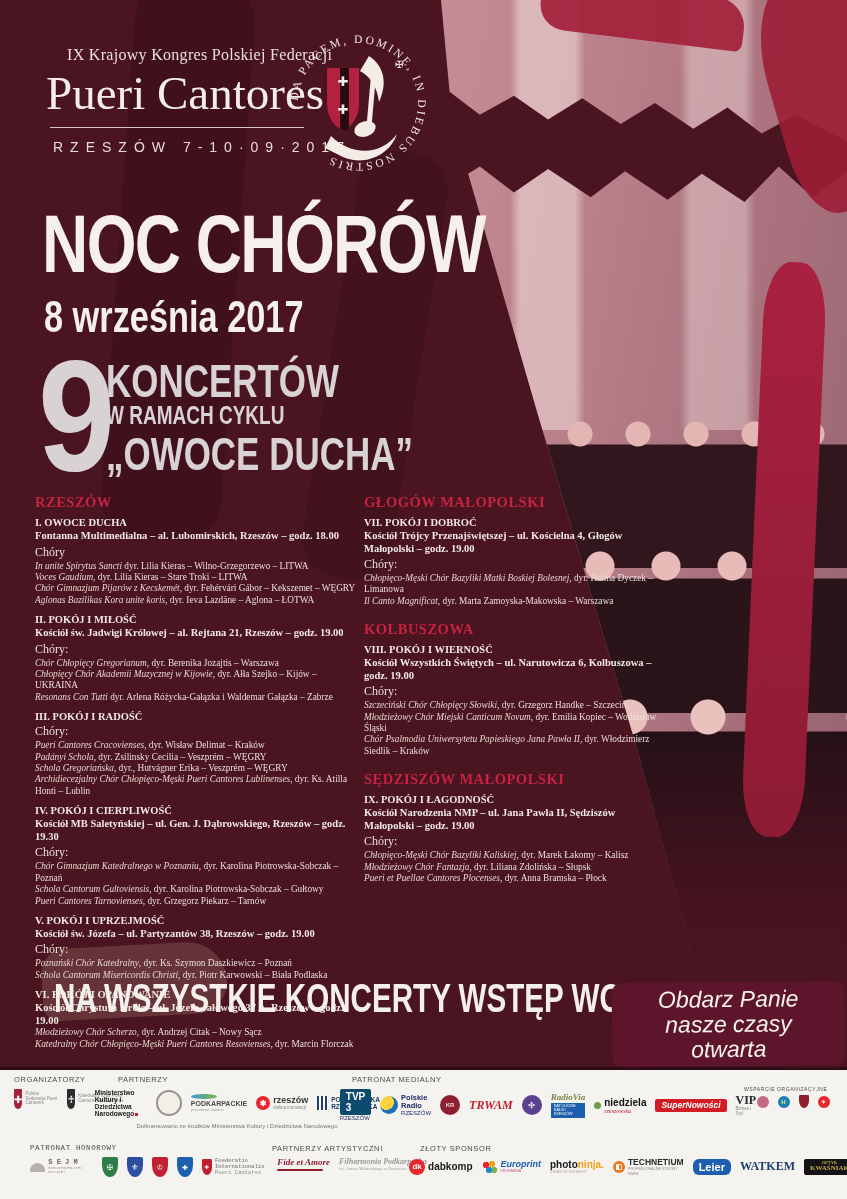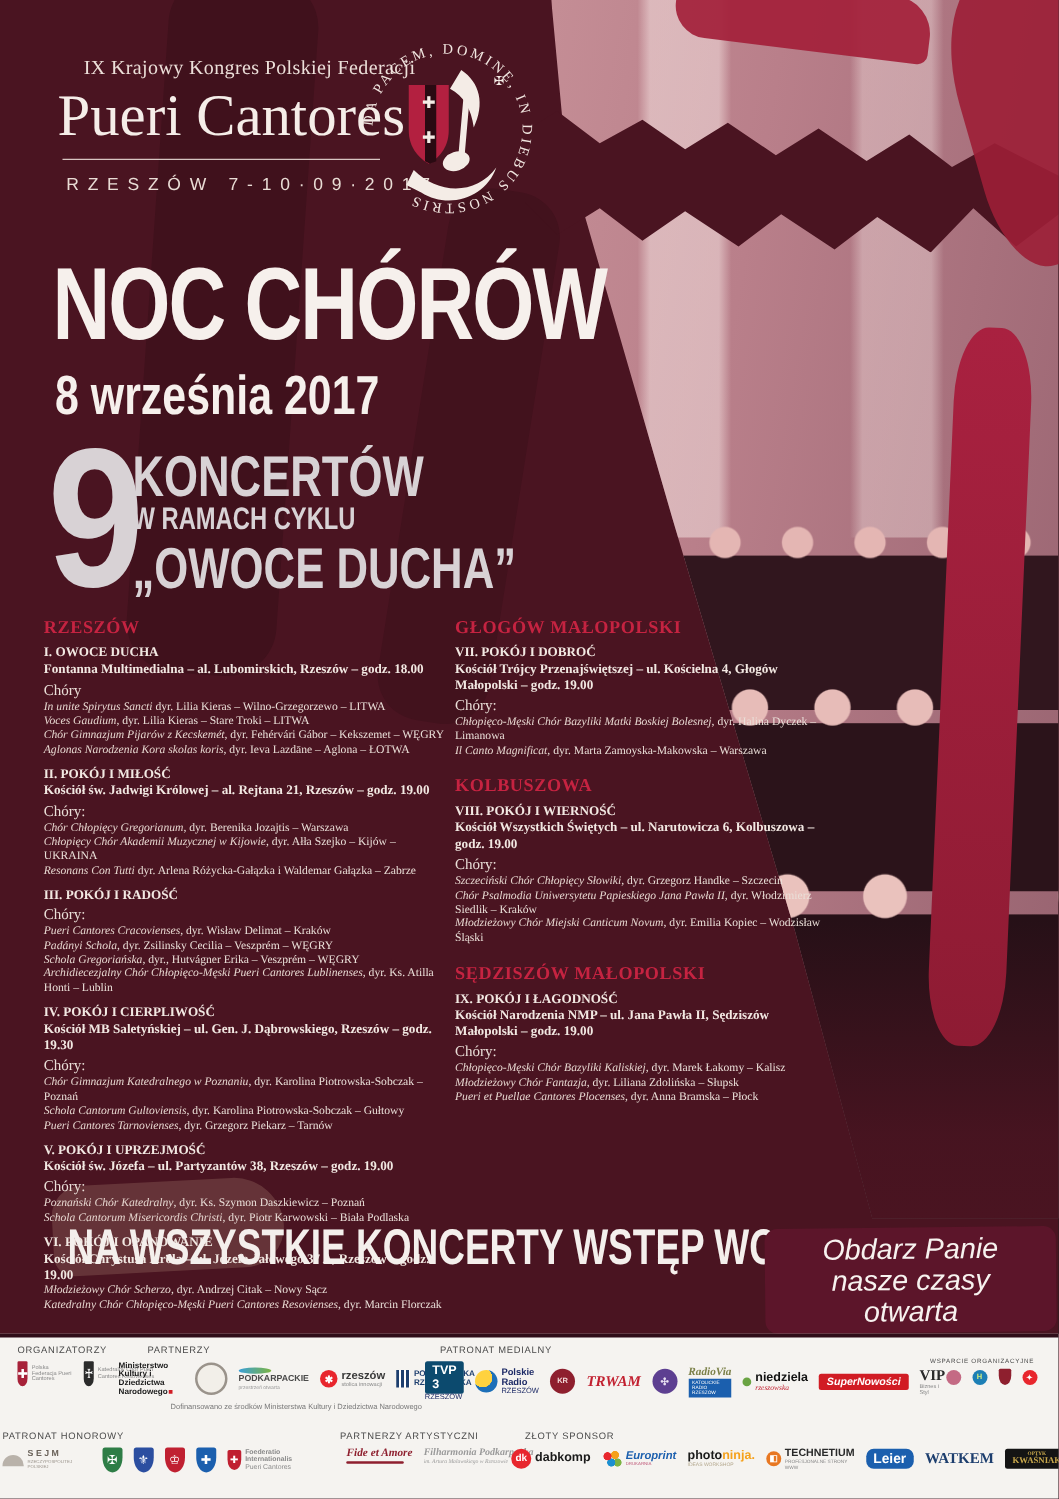"Aglonas Narodzenia Kora skolas koris" span.nm { text: Narodzenia Kora skolas -> Bazilikas Kora unite }
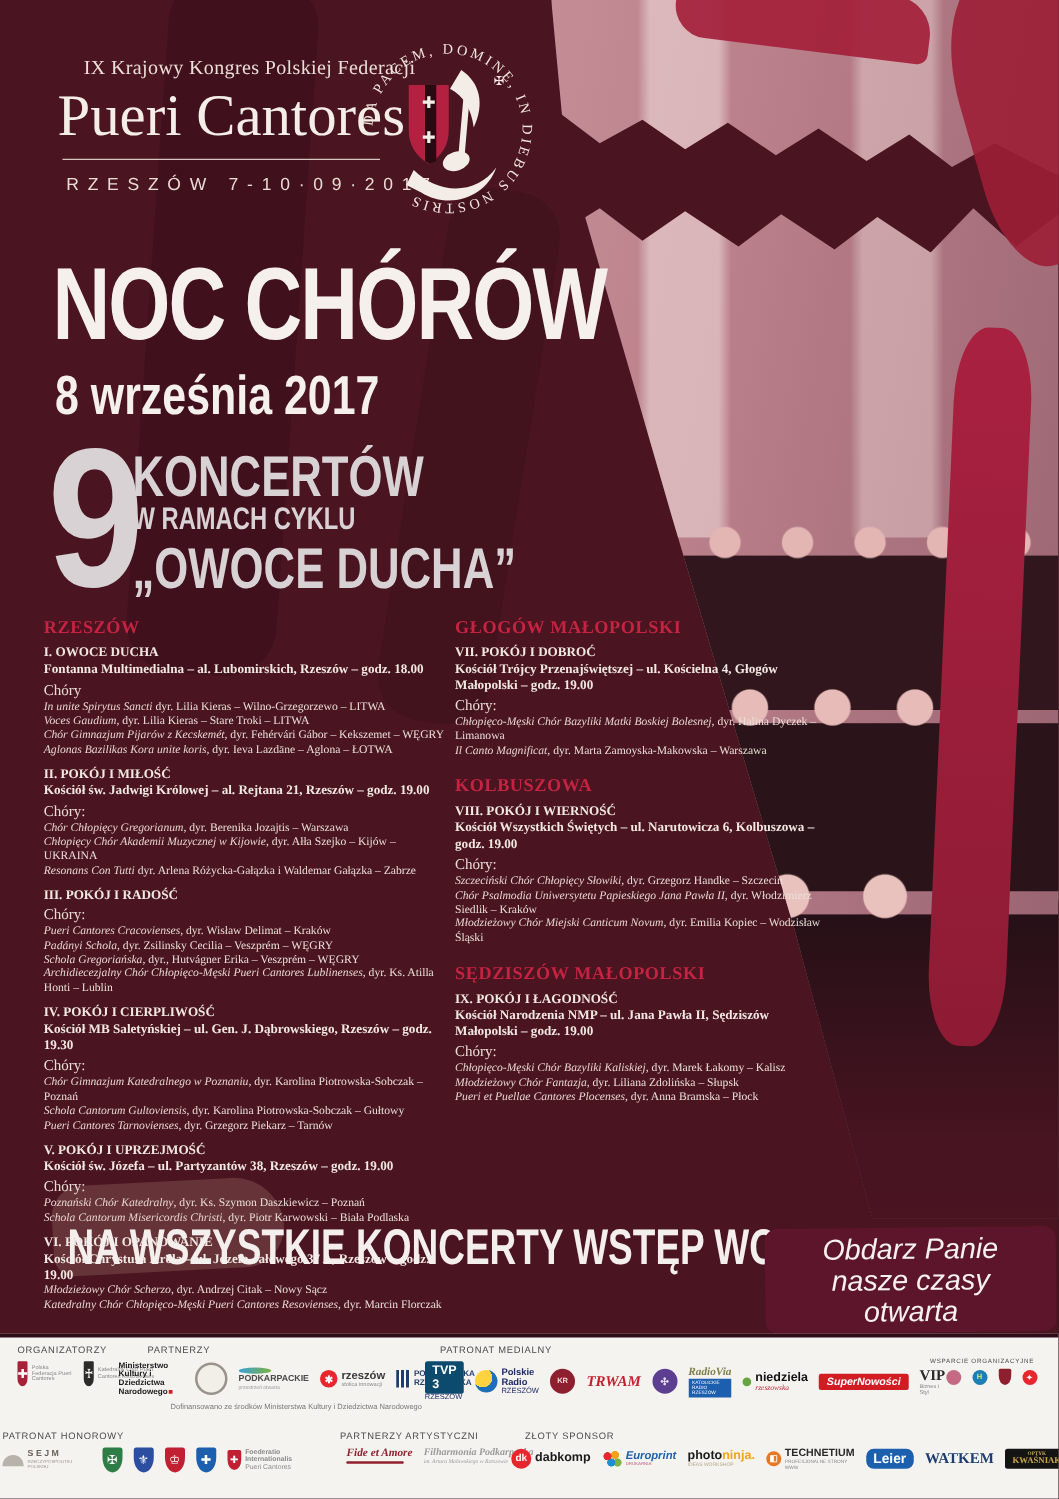"Chór Psalmodia Uniwersytetu Papieskiego" div.choir { order: before "Młodzieżowy Chór Miejski Canticum Novum," -> after "Młodzieżowy Chór Miejski Canticum Novum," }
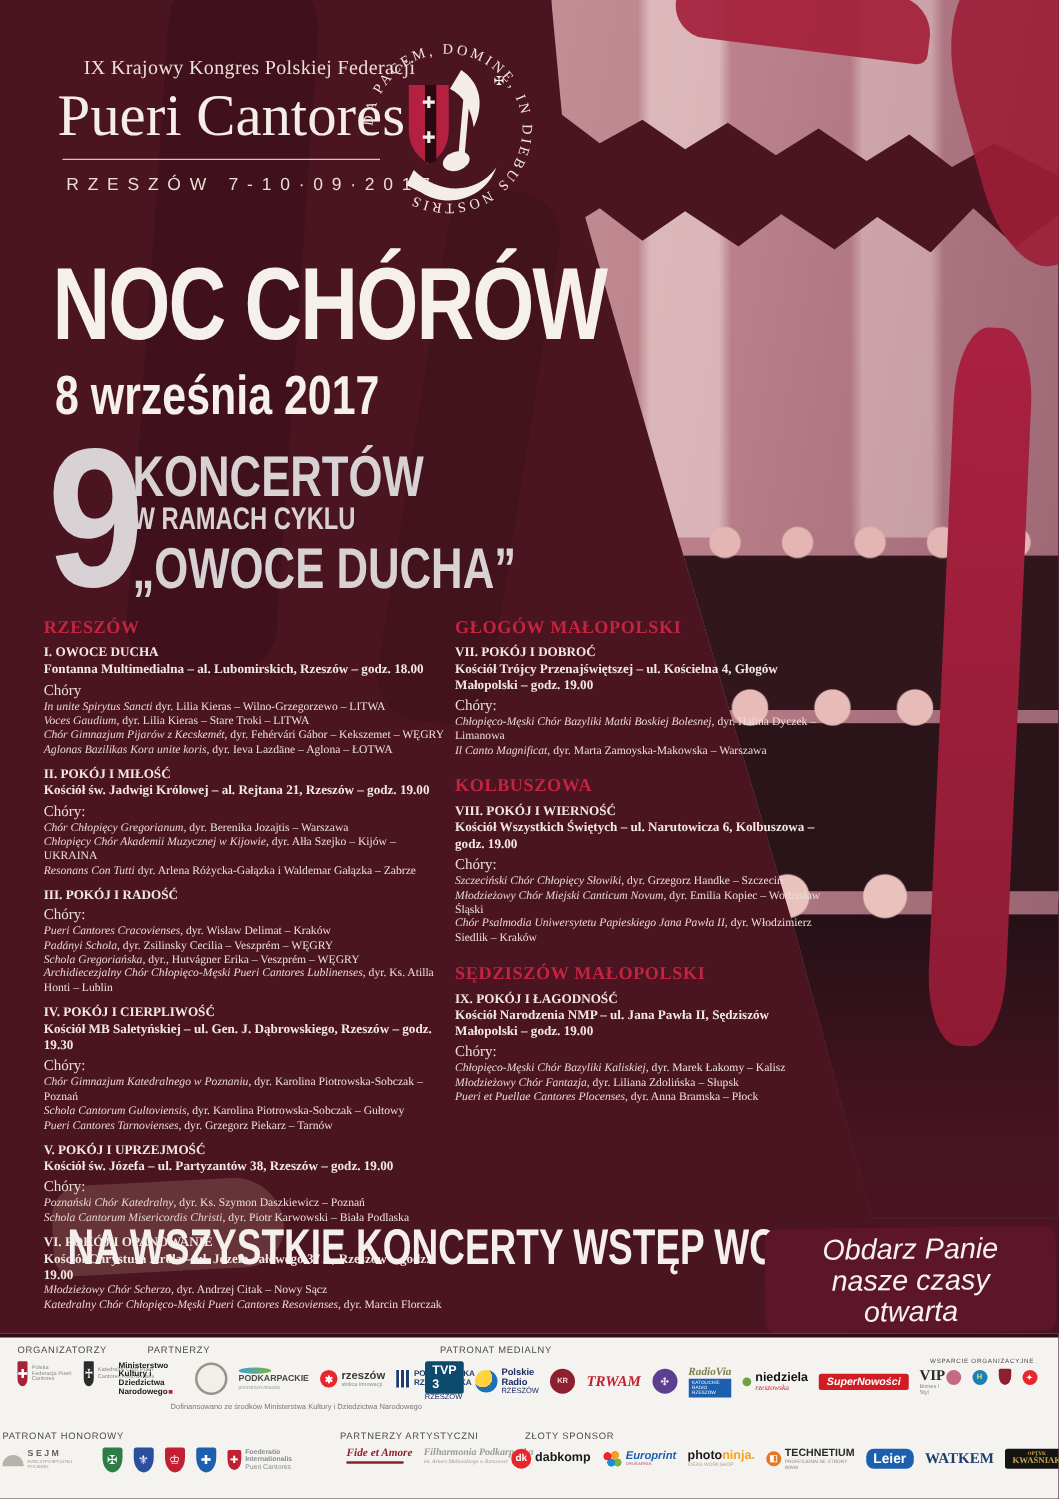"PATRONAT HONOROWY" .g-honor { font-family: none -> Liberation Mono, monospace; left: 2px -> 30px }
